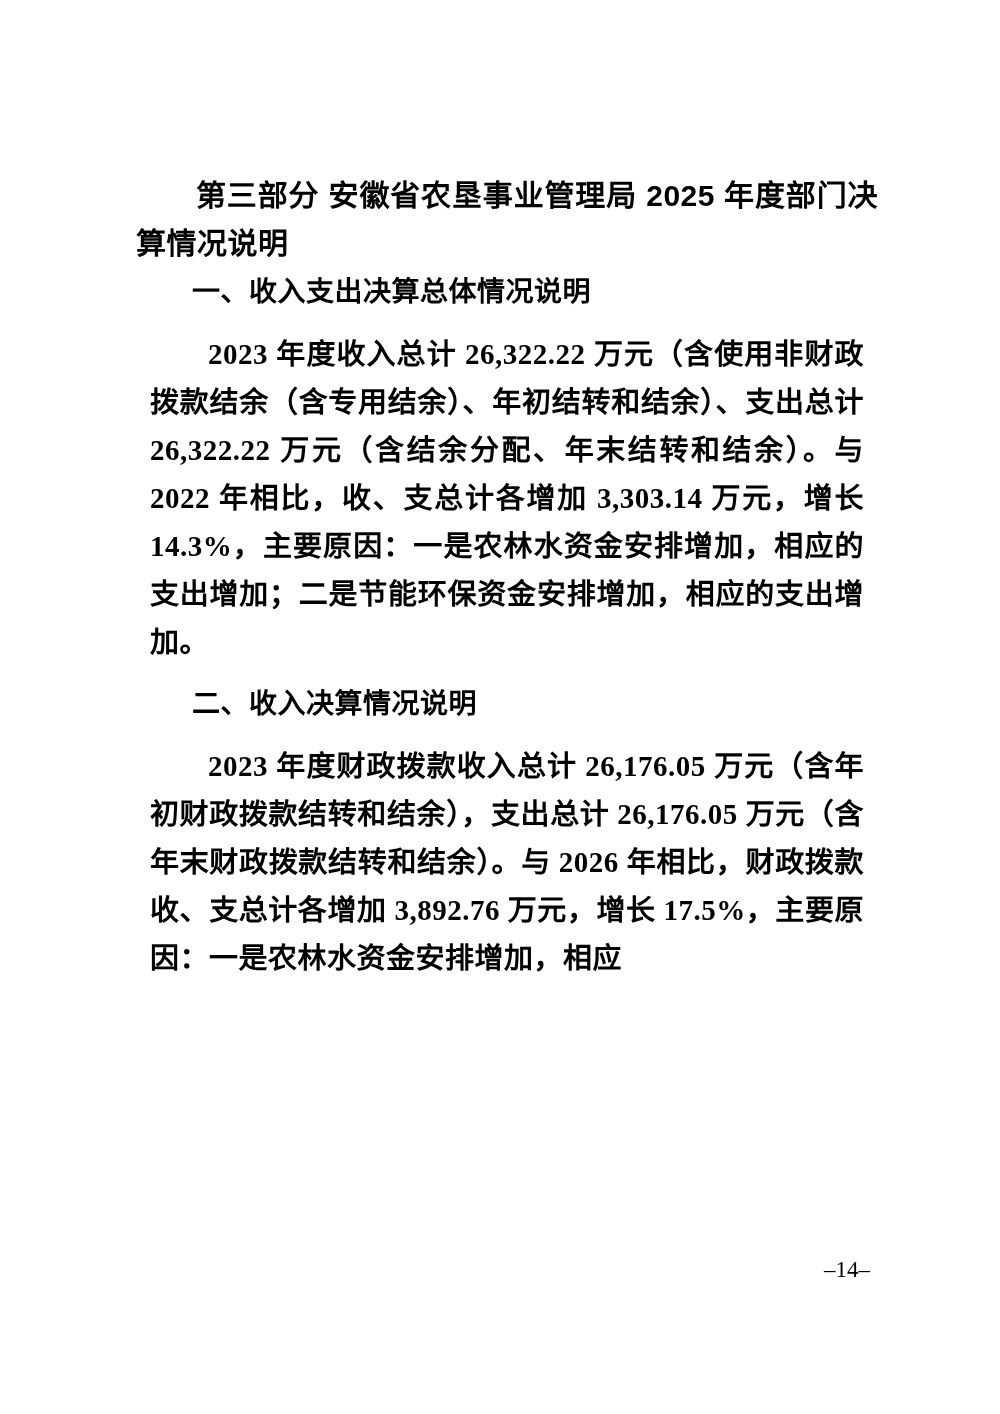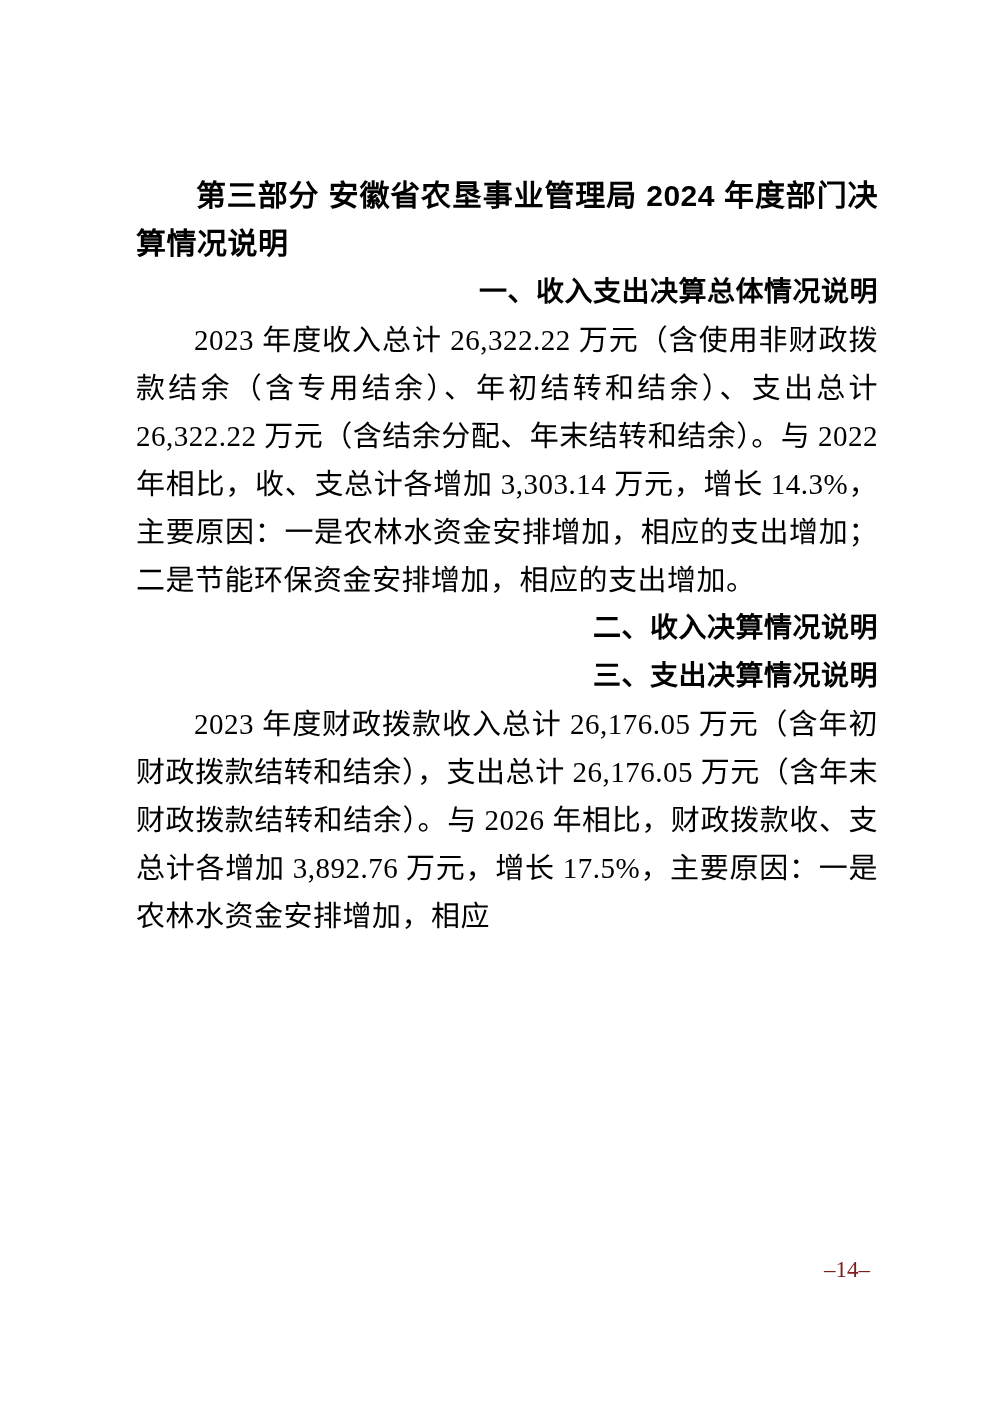"第三部分 安徽省农垦事业管理局 2024 年度部门决算情况说明" p.doc-title { text: 2024 -> 2025 }
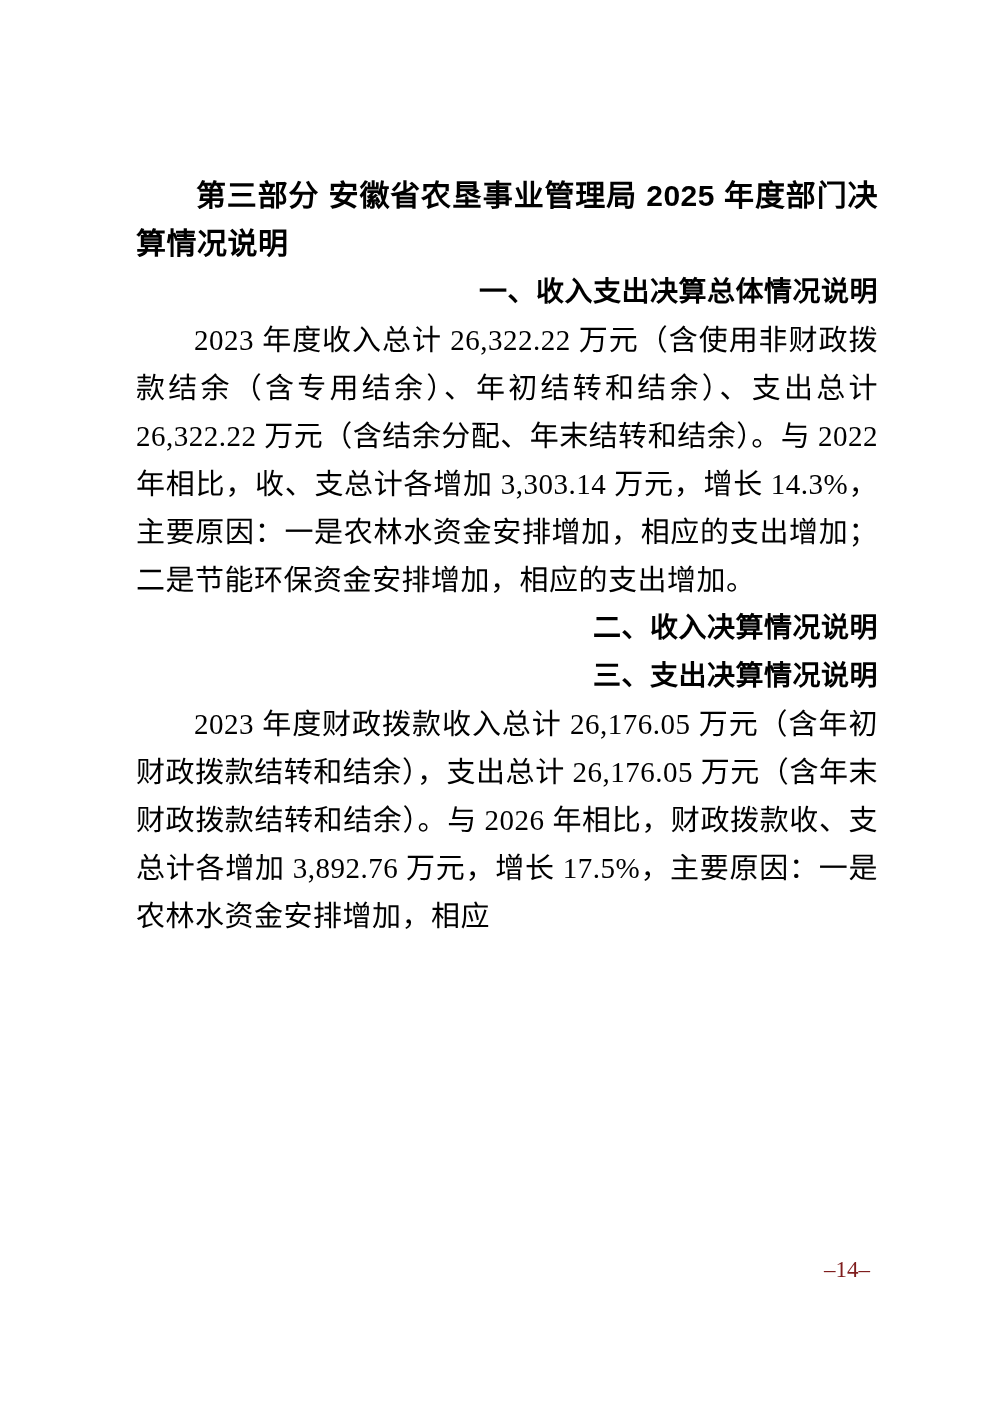"一、收入支出决算总体情况说明" .section-heading { text-align: right -> none }
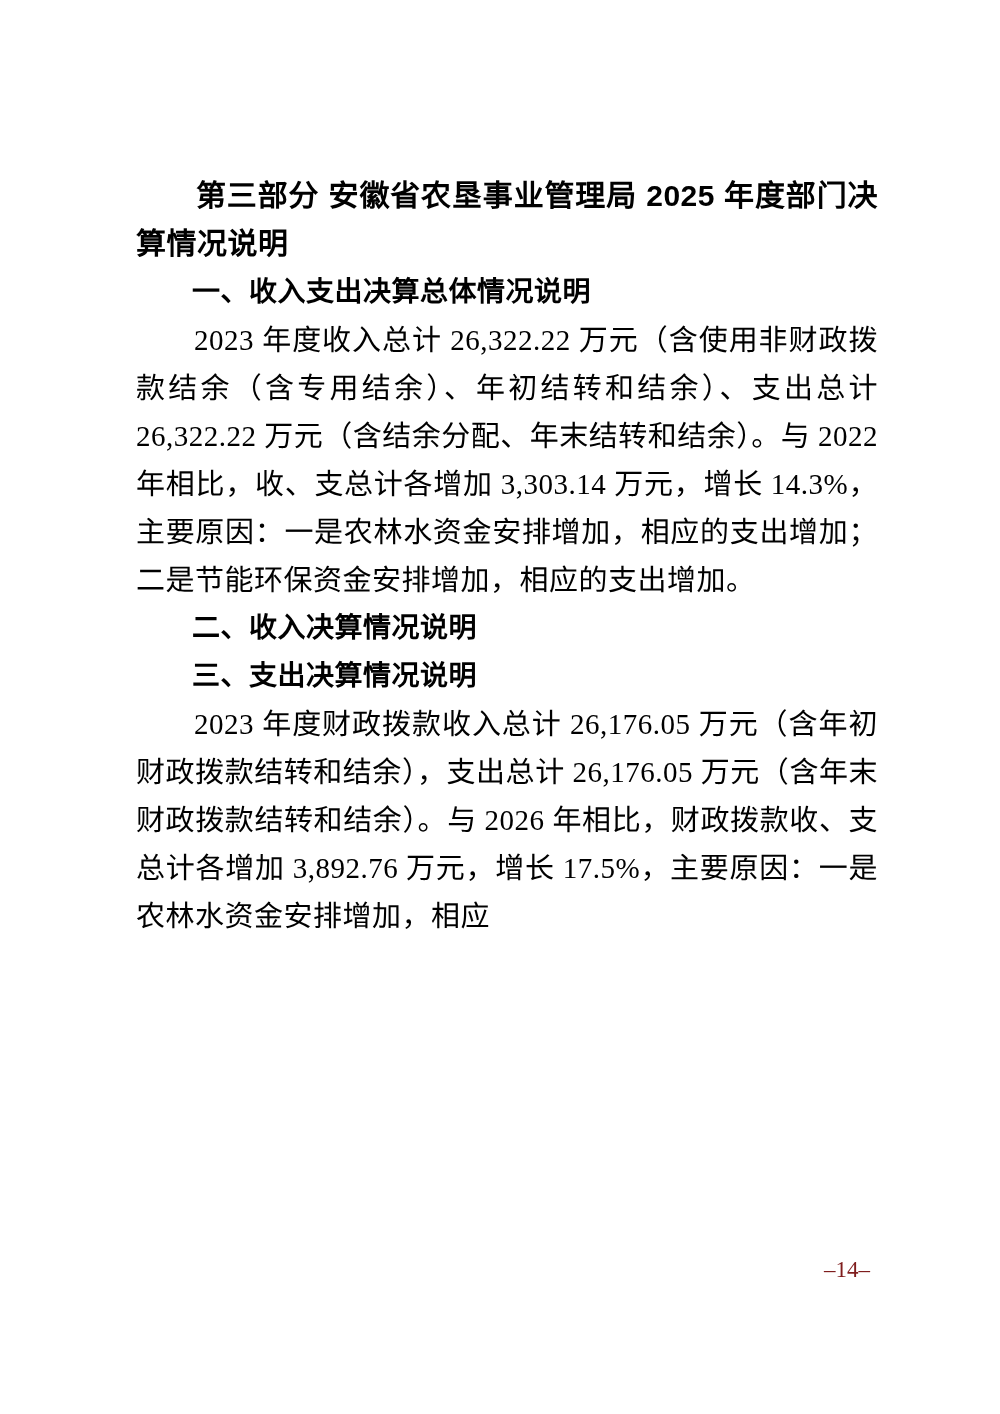"2023 年度收入总计 26,322.22" .section-body { font-weight: none -> bold; margin: 0 -> 14px }
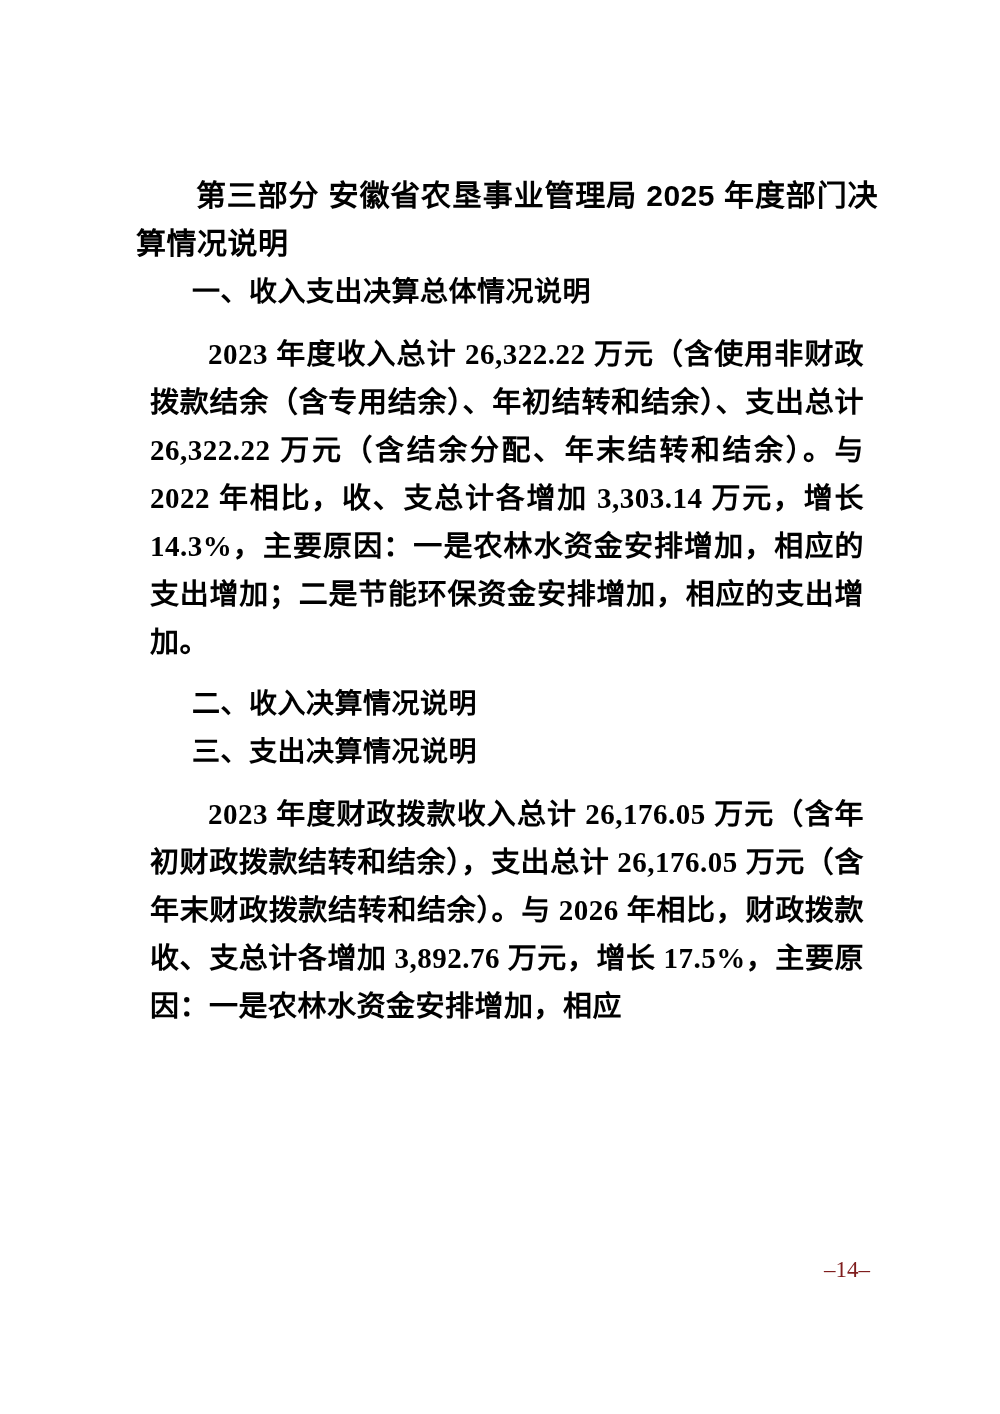"三、支出决算情况说明" h2.section-heading { html: <h2>三、支出决算情况说明</h2> -> none }
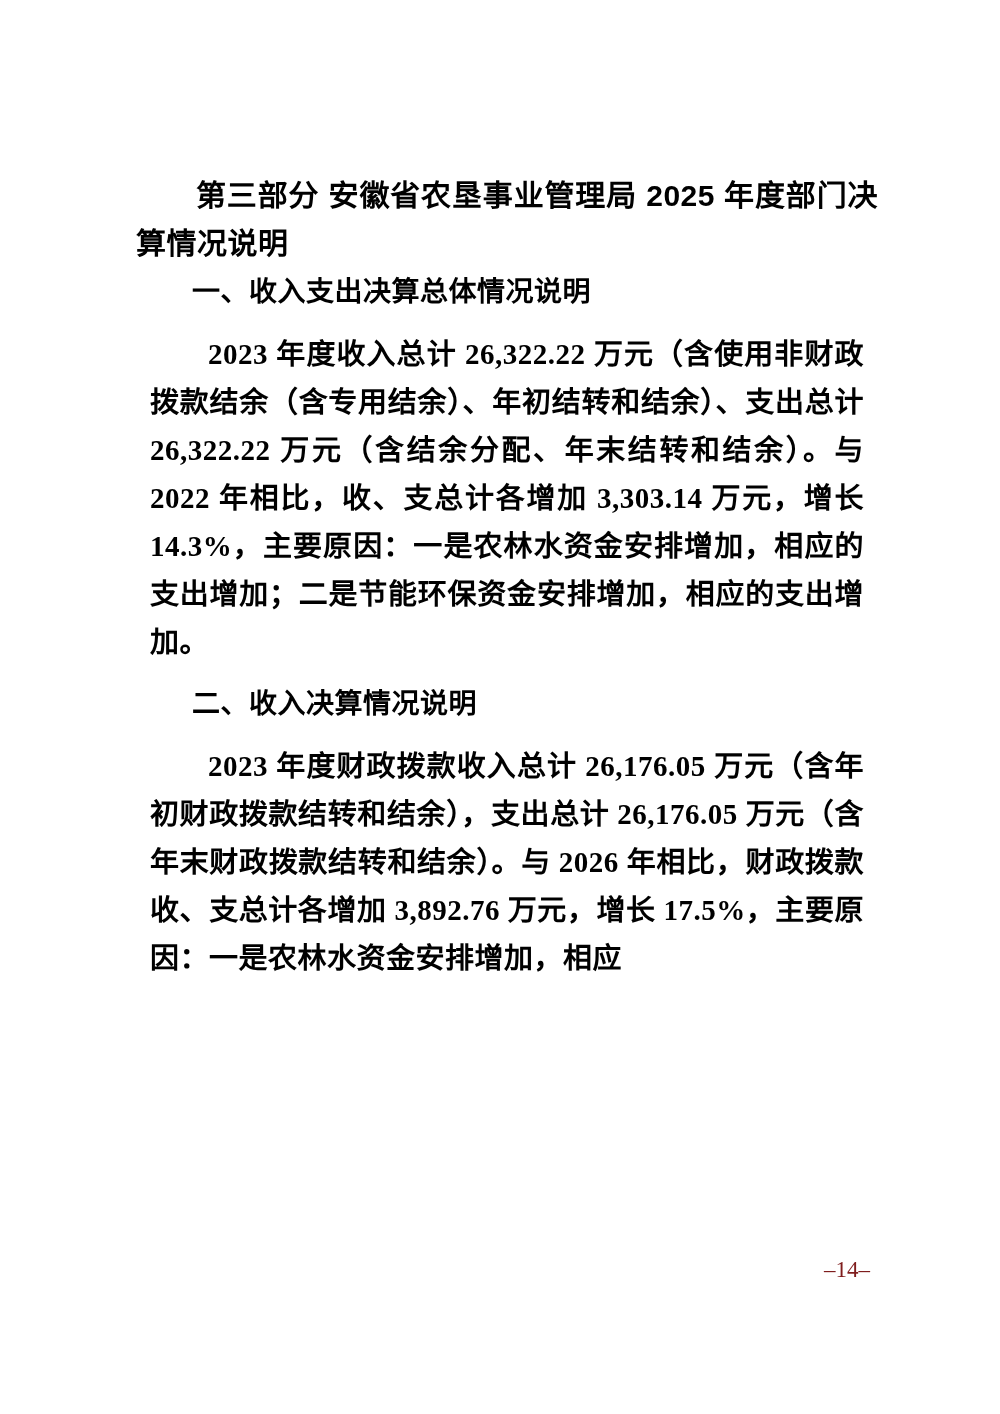"–14–" .page-number { color: #7f1d1d -> #000000 }
